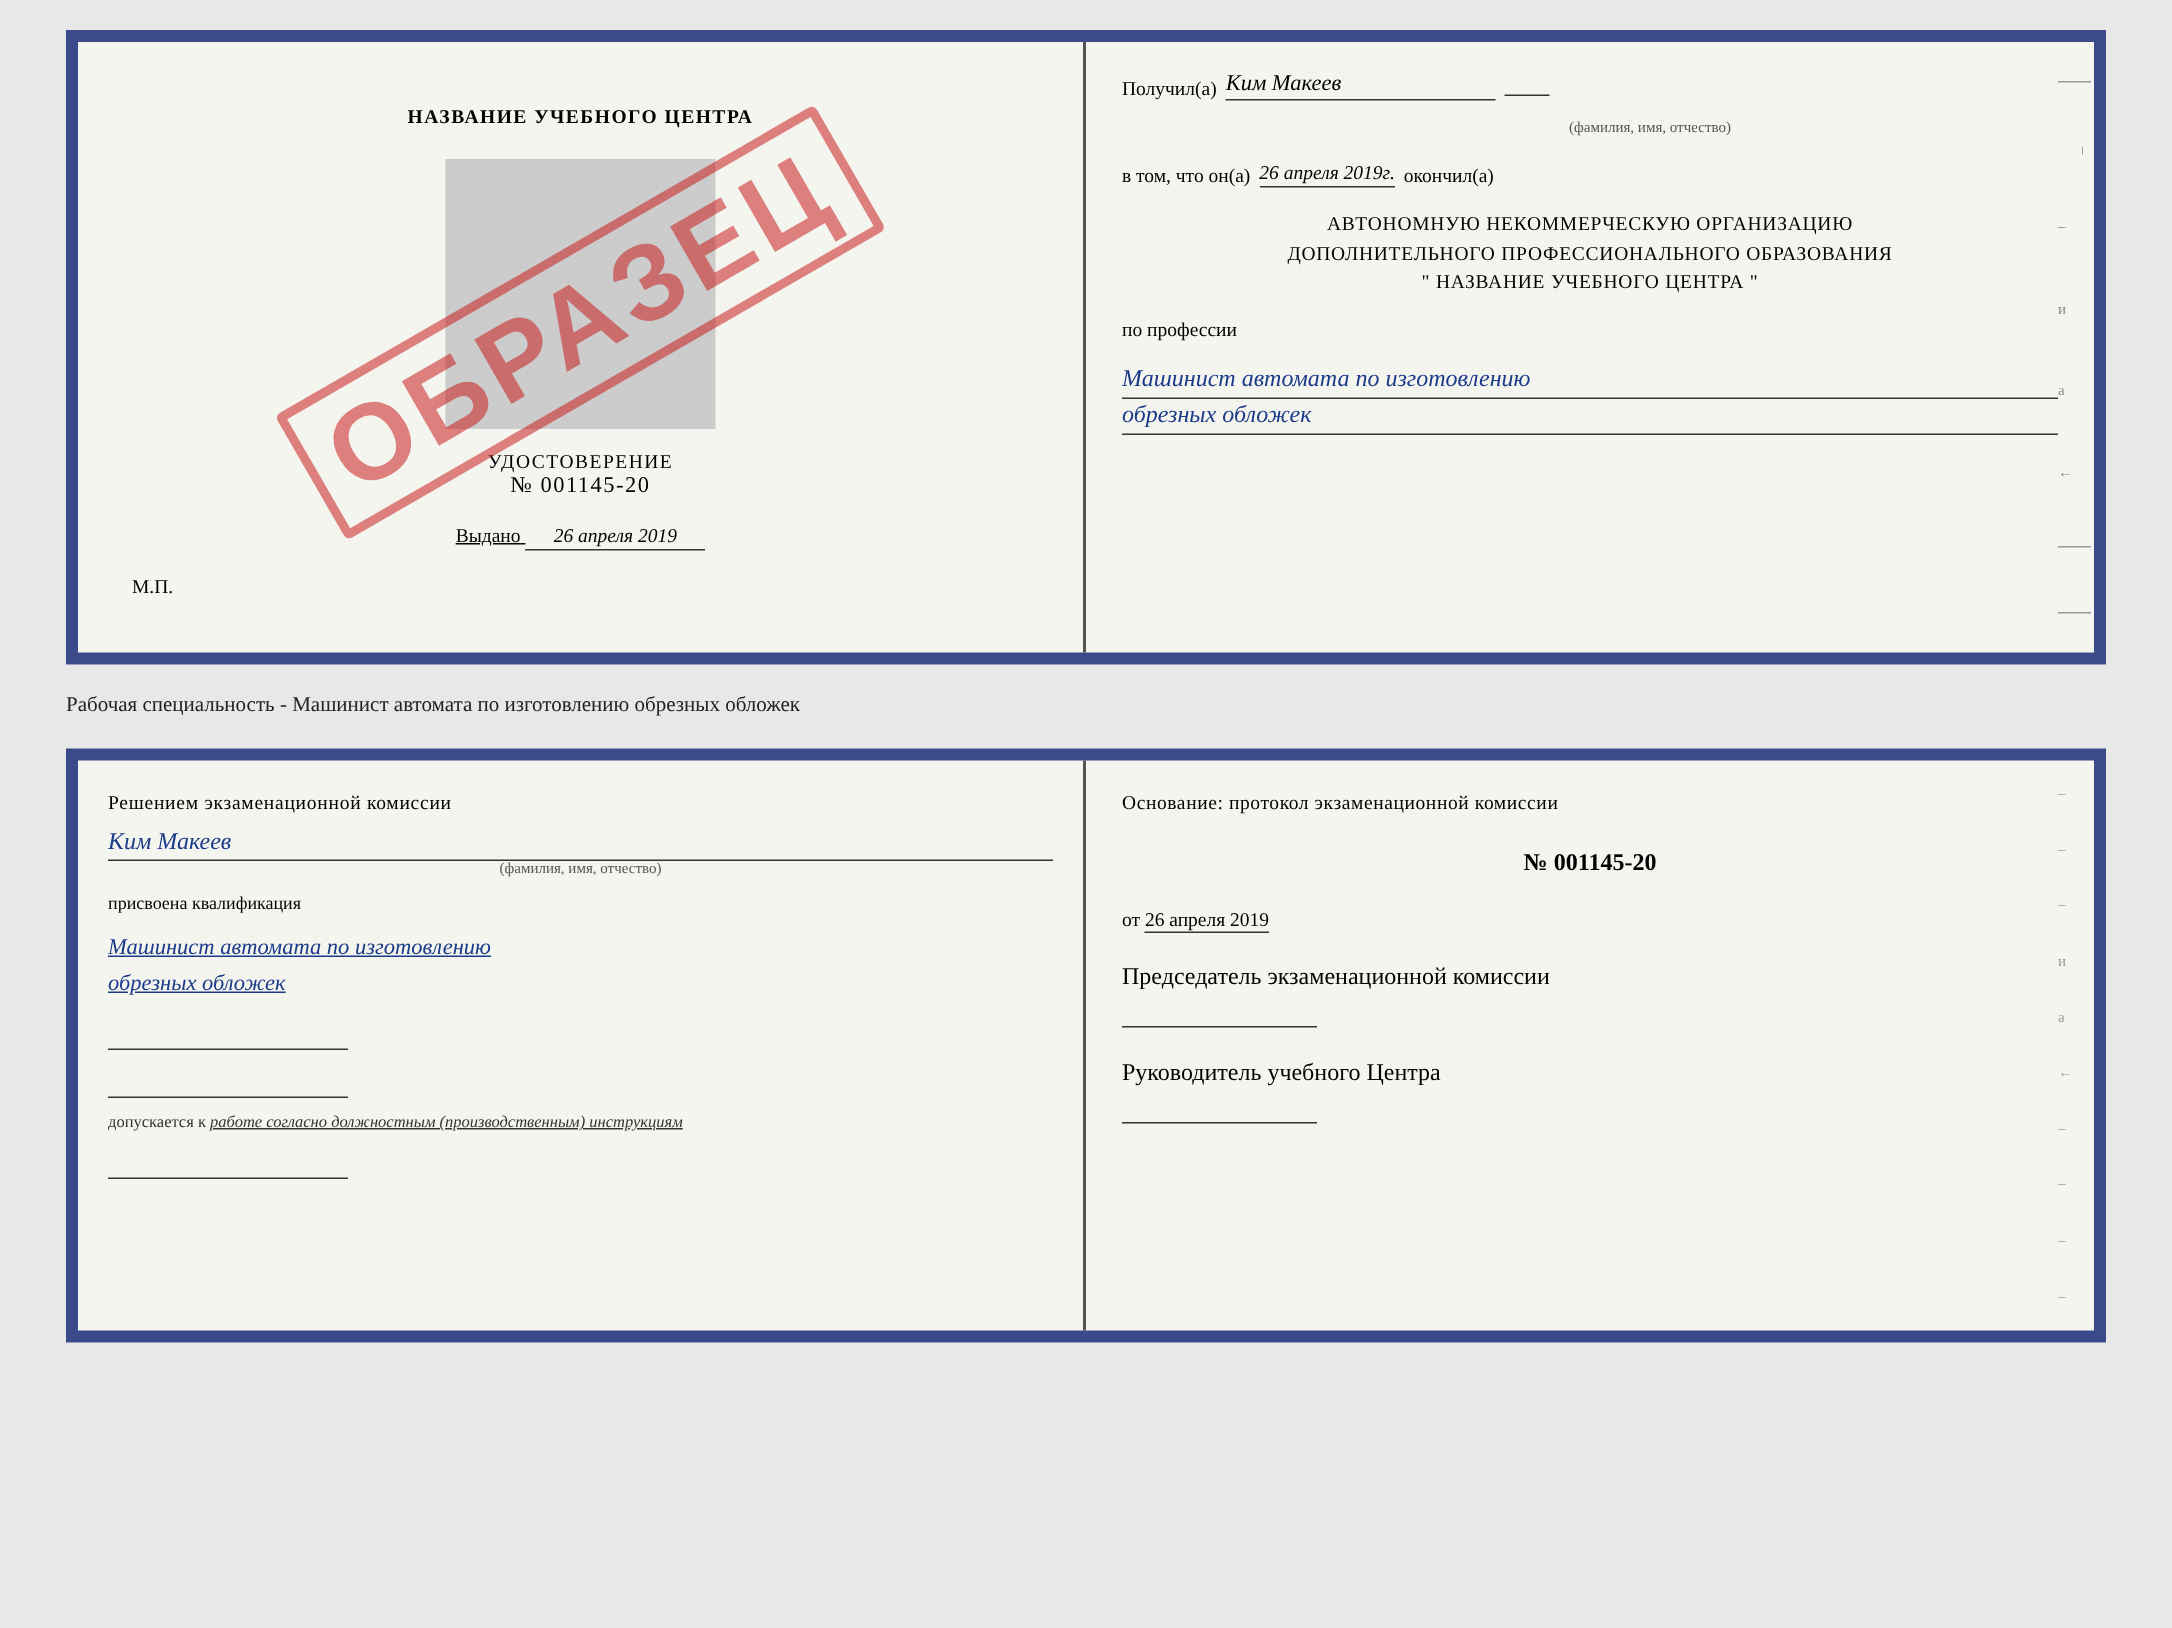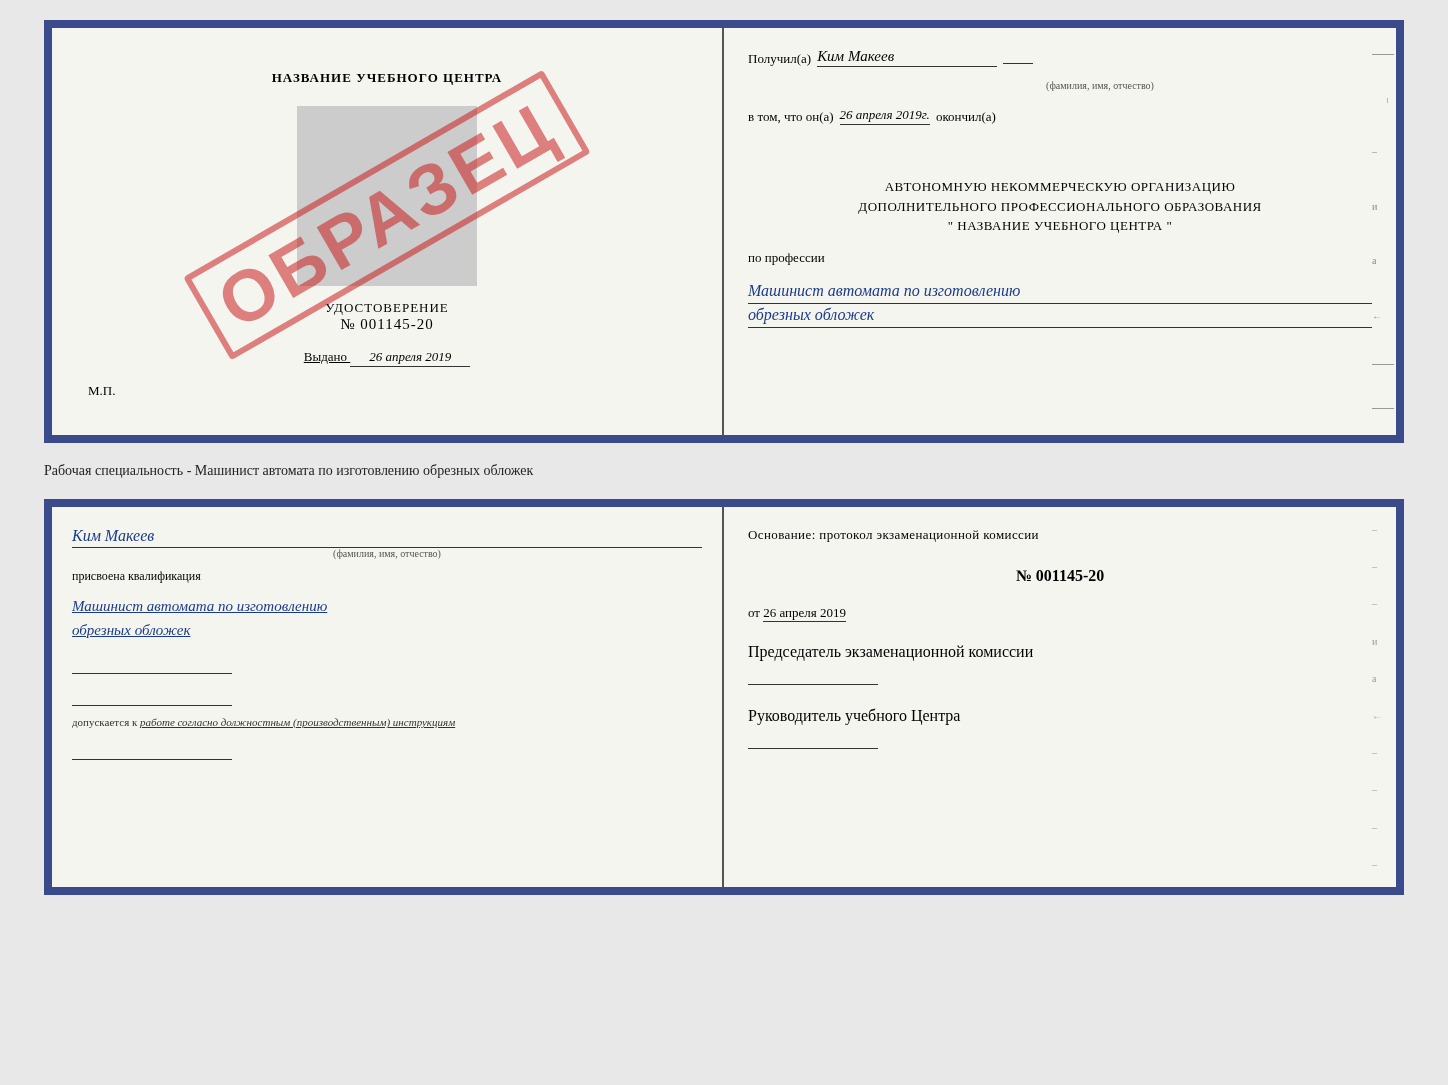"АВТОНОМНУЮ НЕКОММЕРЧЕСКУЮ ОРГАНИЗАЦИЮ" .block-center-text { margin-top: 38px -> none }
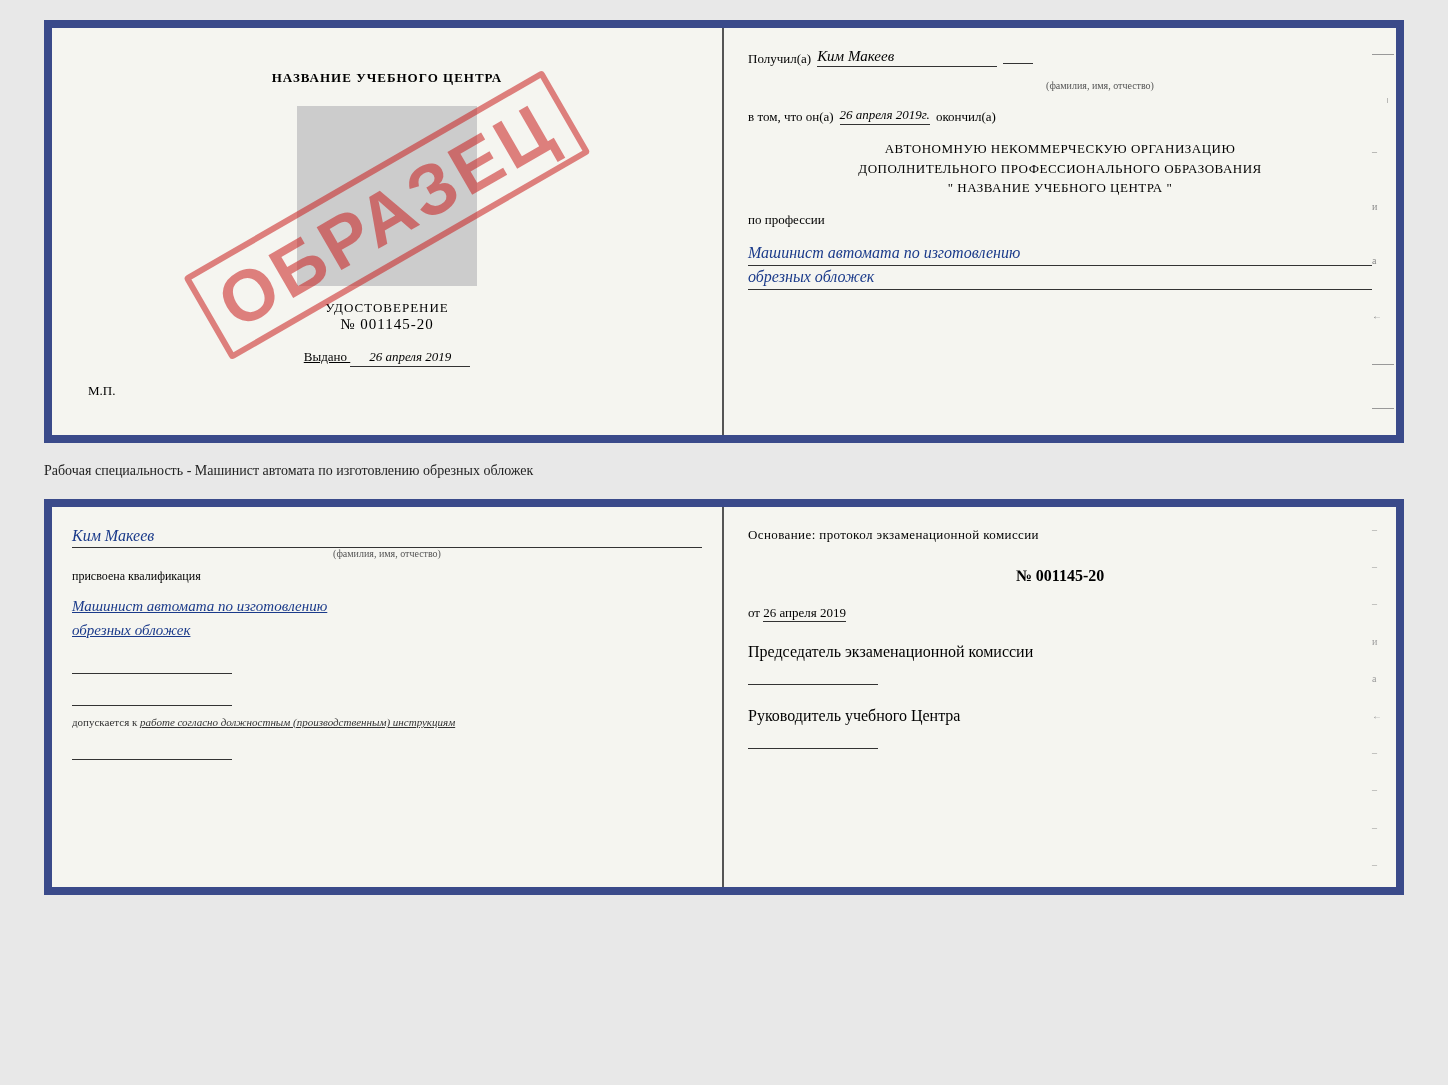"Решением экзаменационной комиссии" div.komissia-text { html: none -> <div>Решением экзаменационной комиссии</div> }
